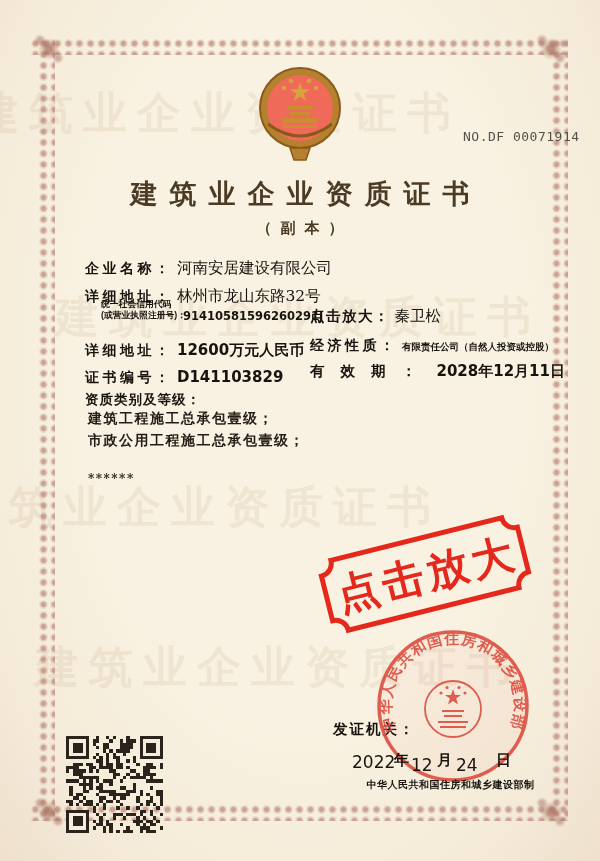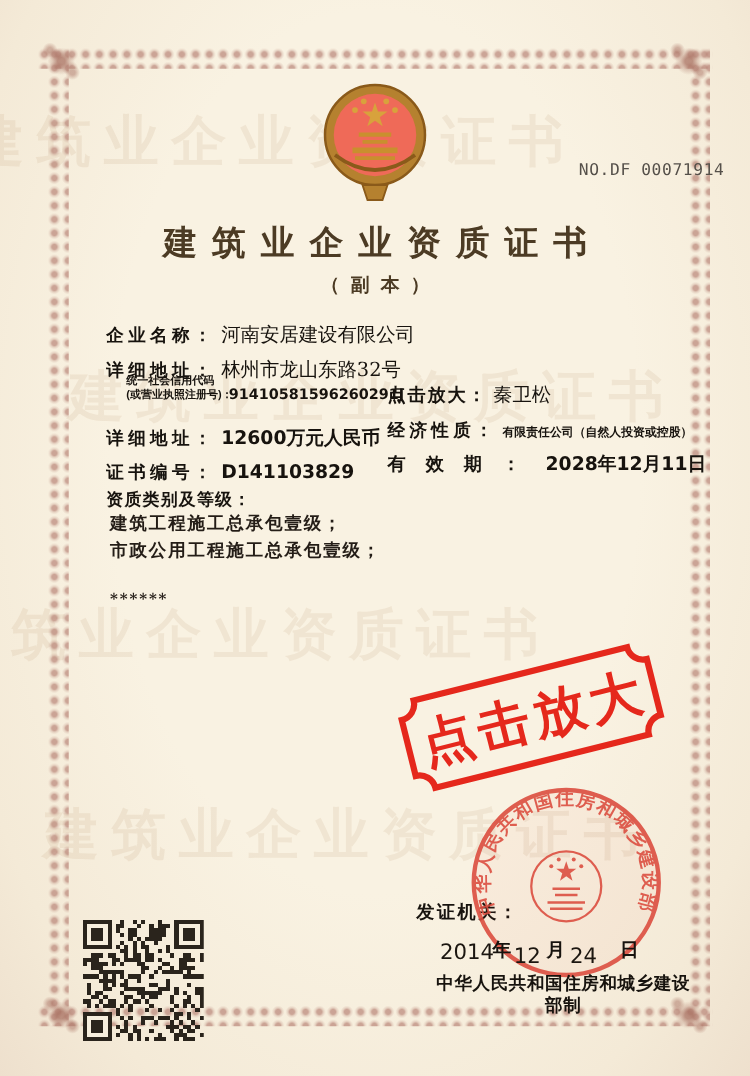"2014" span.dnum { text: 2014 -> 2022 }
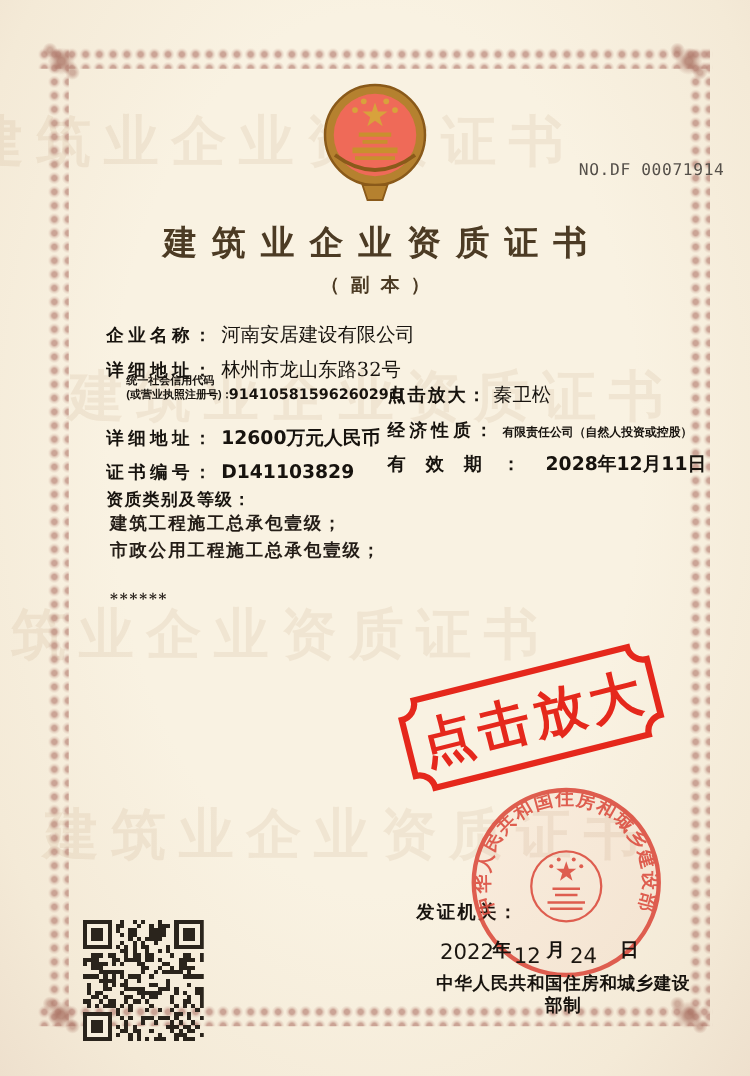"中华人民共和国住房和城乡建设部制" .madeby { font-size: 14px -> 10px }
